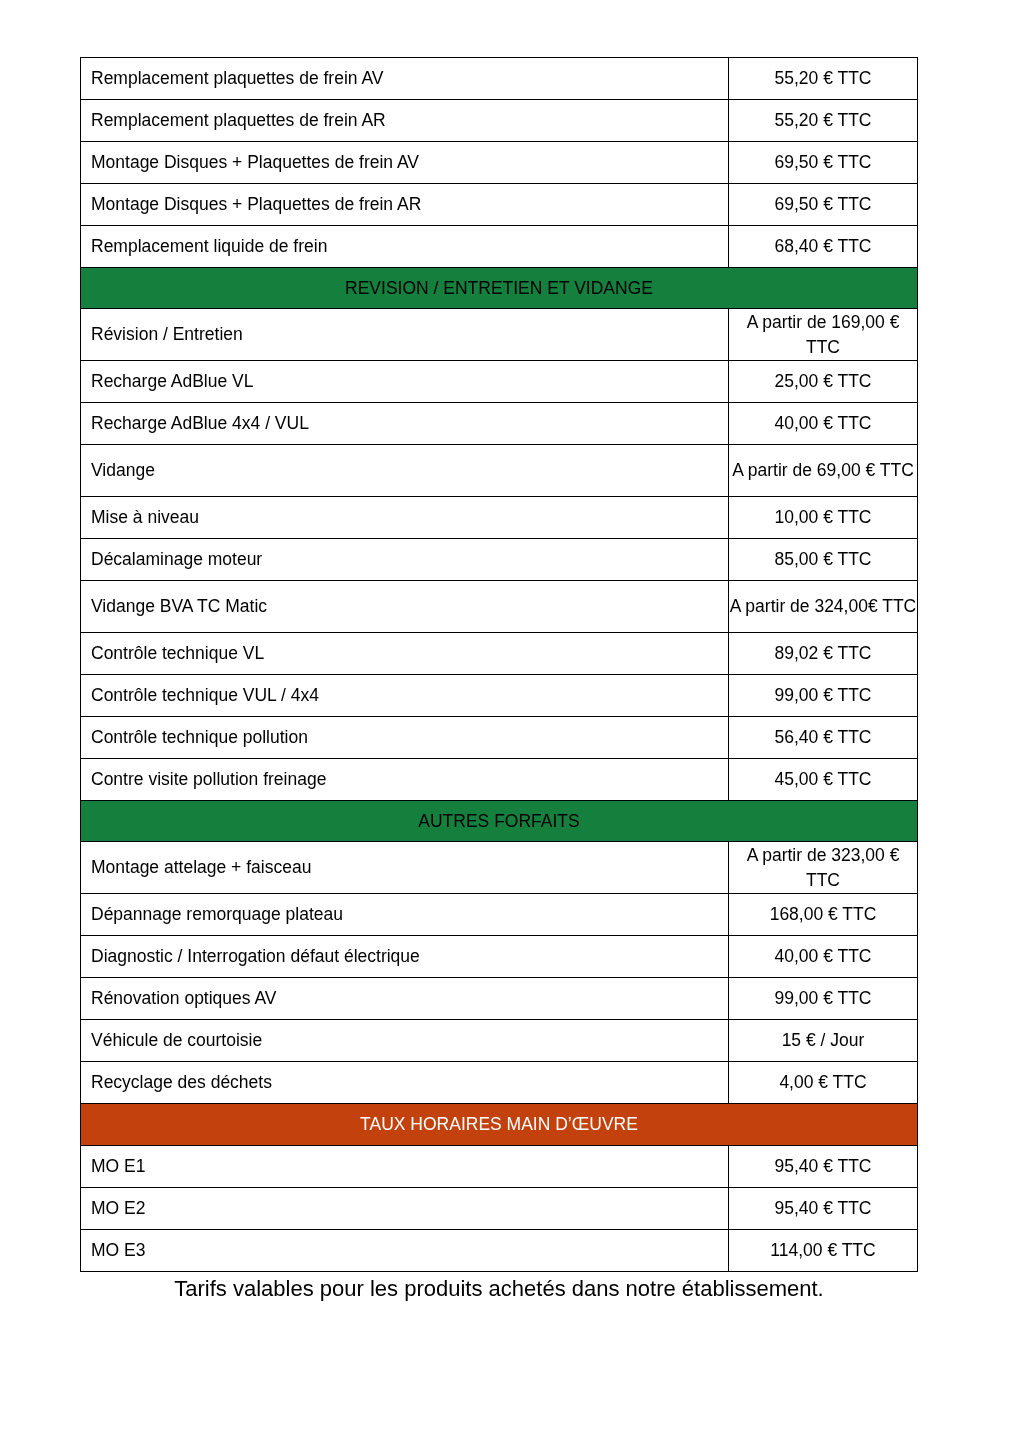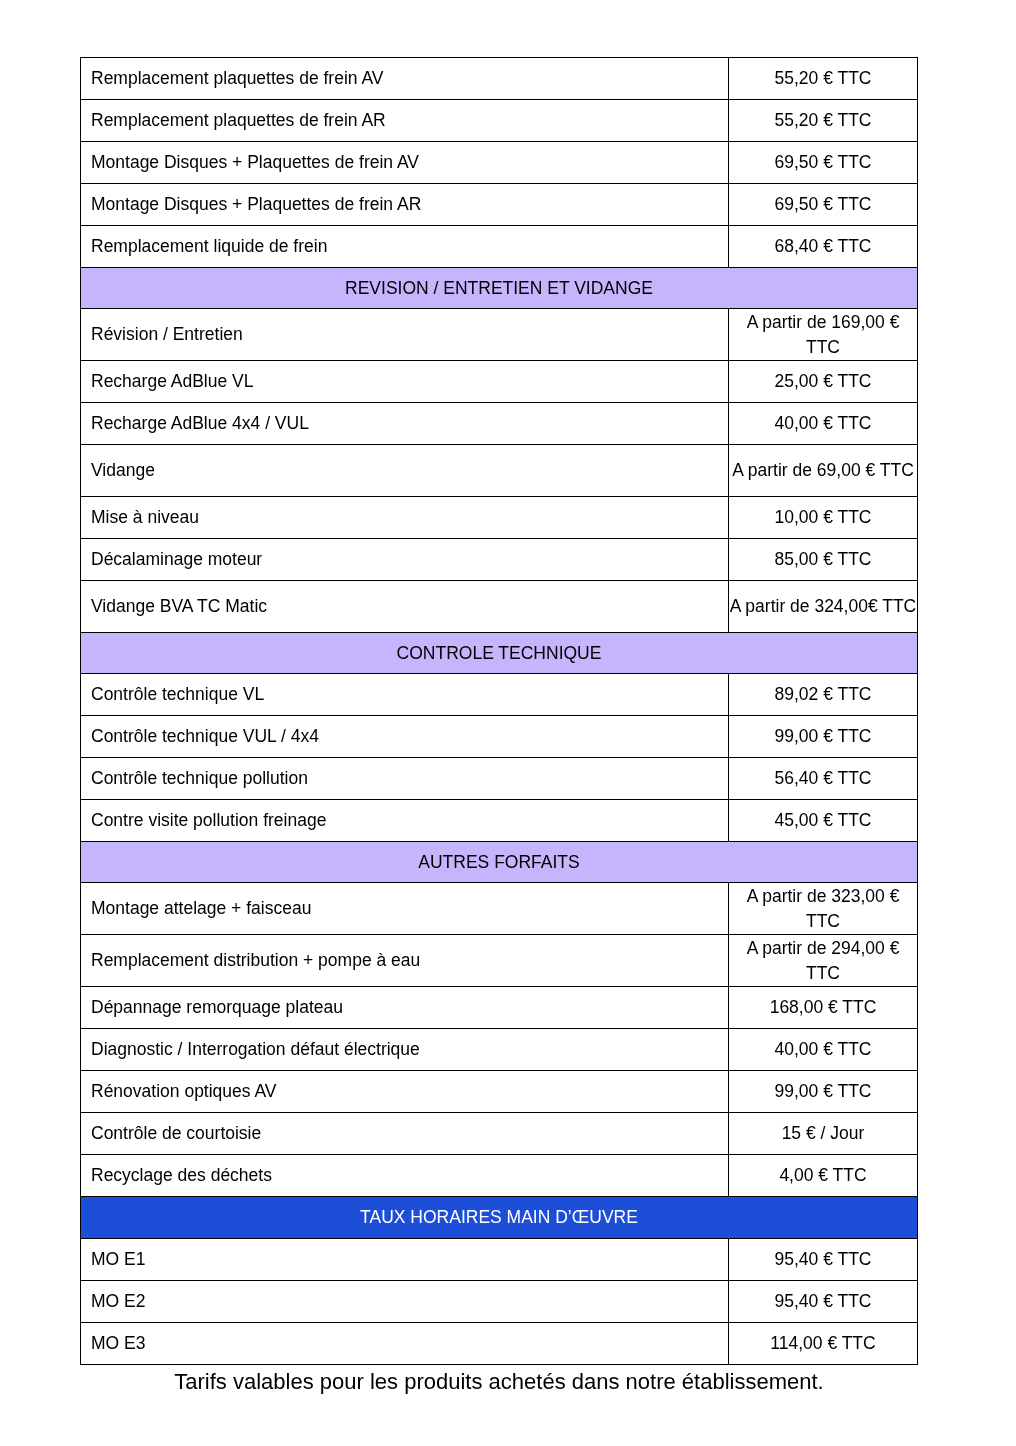"REVISION / ENTRETIEN ET VIDANGE" tr.section td { background: #c4b5fd -> #15803d }
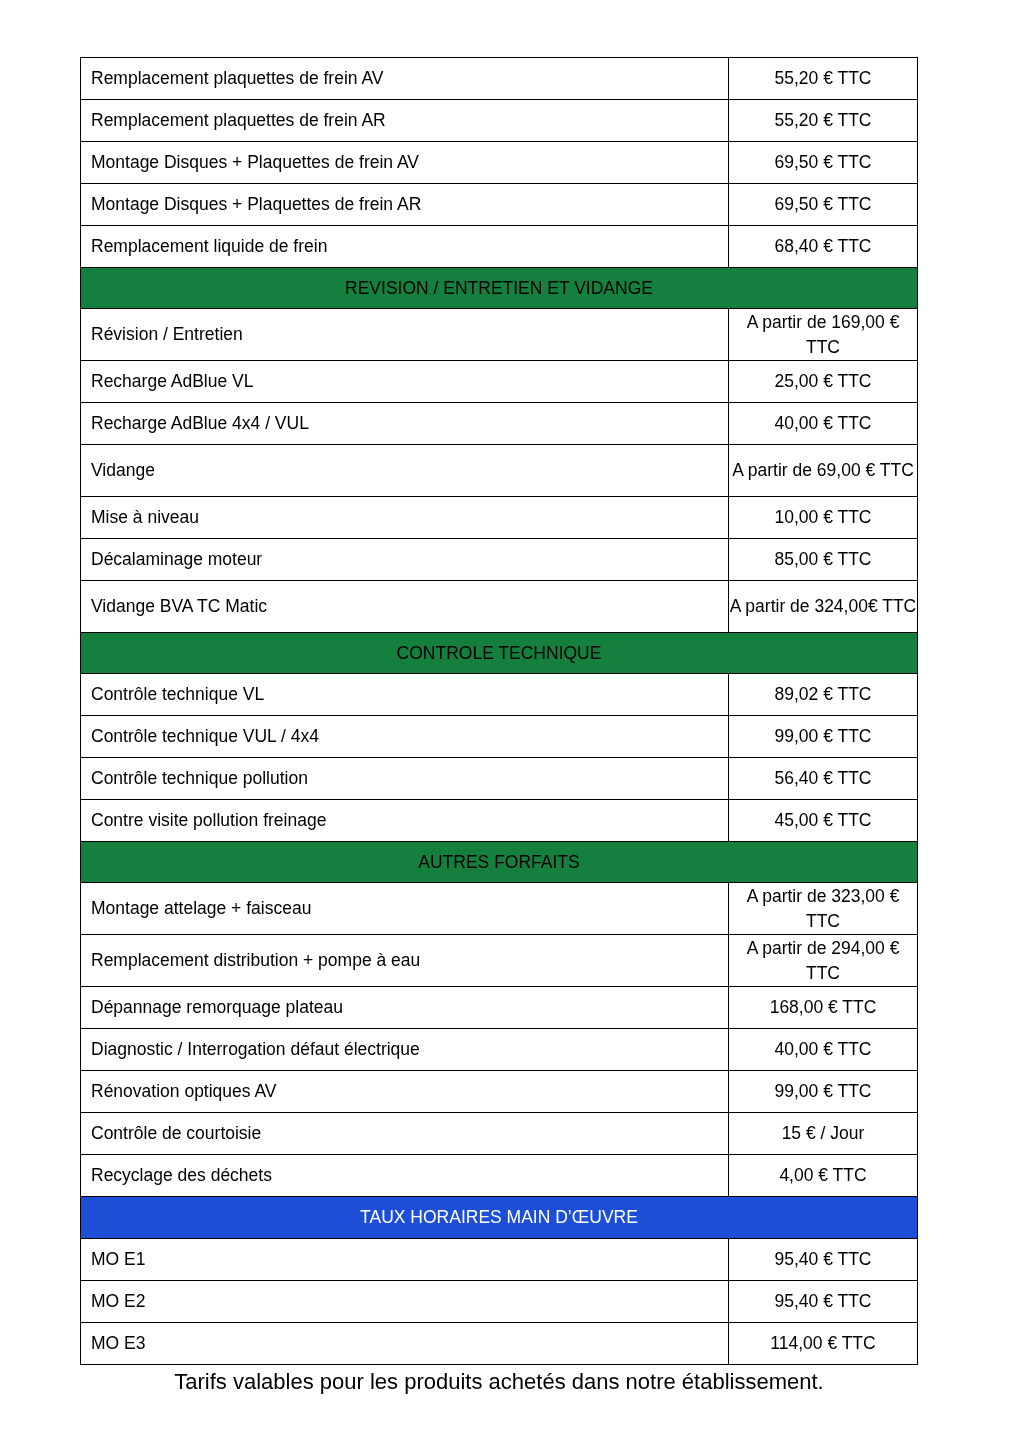"CONTROLE TECHNIQUE" tr.section { html: <tr> <td>CONTROLE TECHNIQUE</td> </tr> -> none }
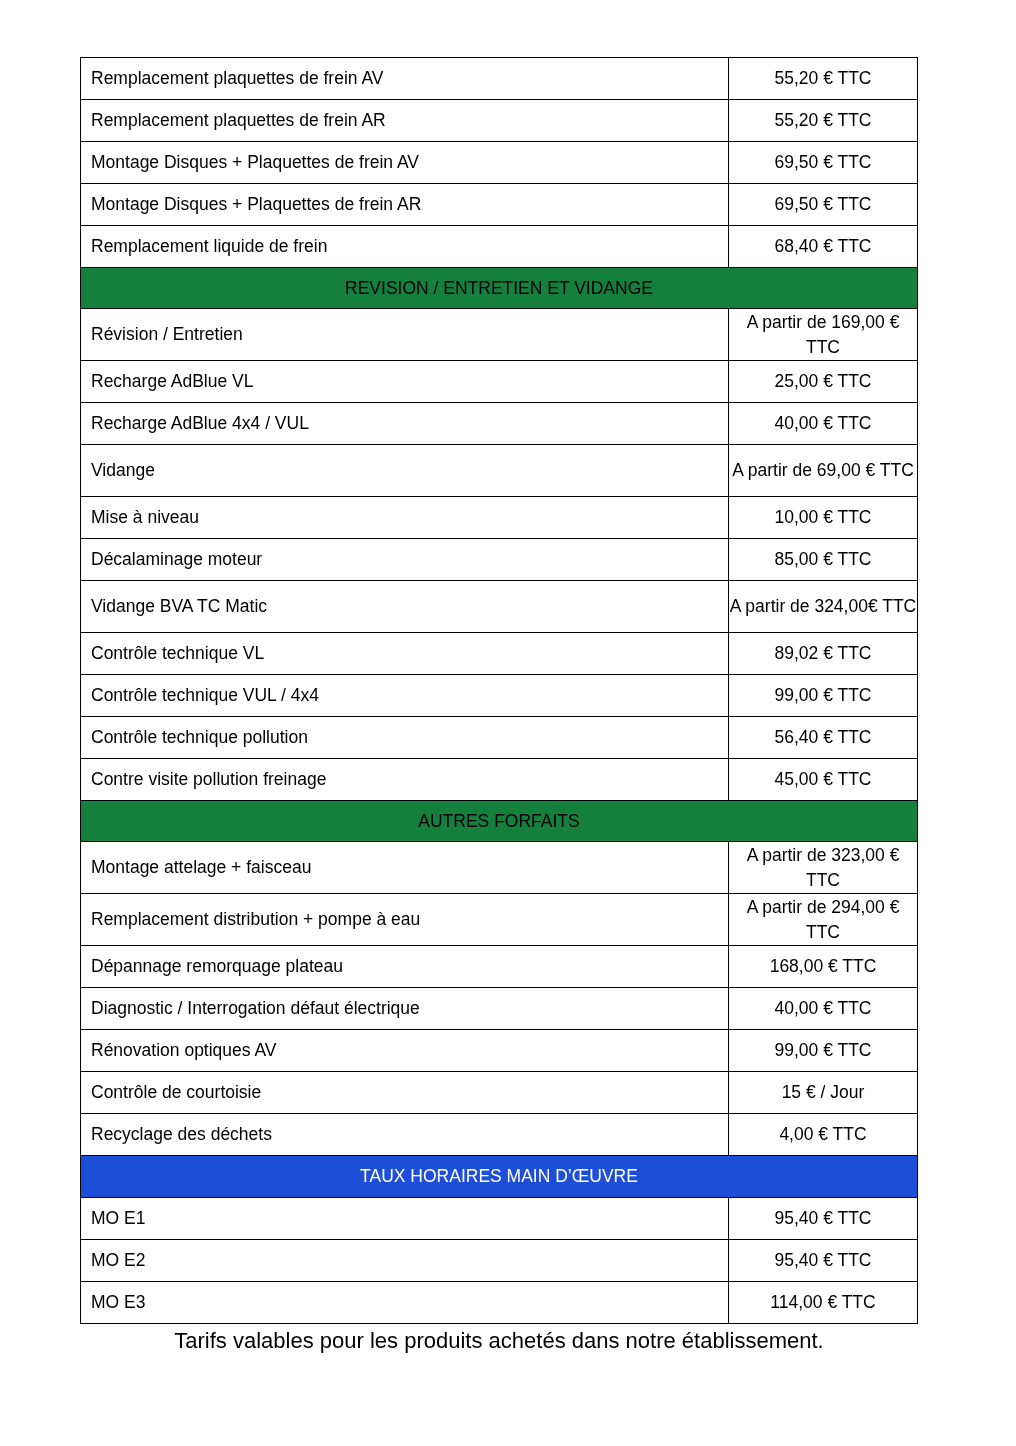"Remplacement distribution + pompe à" tr.tall { html: <tr> <td>Remplacement distribution + pompe à eau</td> <td>A partir de 294,00 € TTC</td> </tr> -> none }
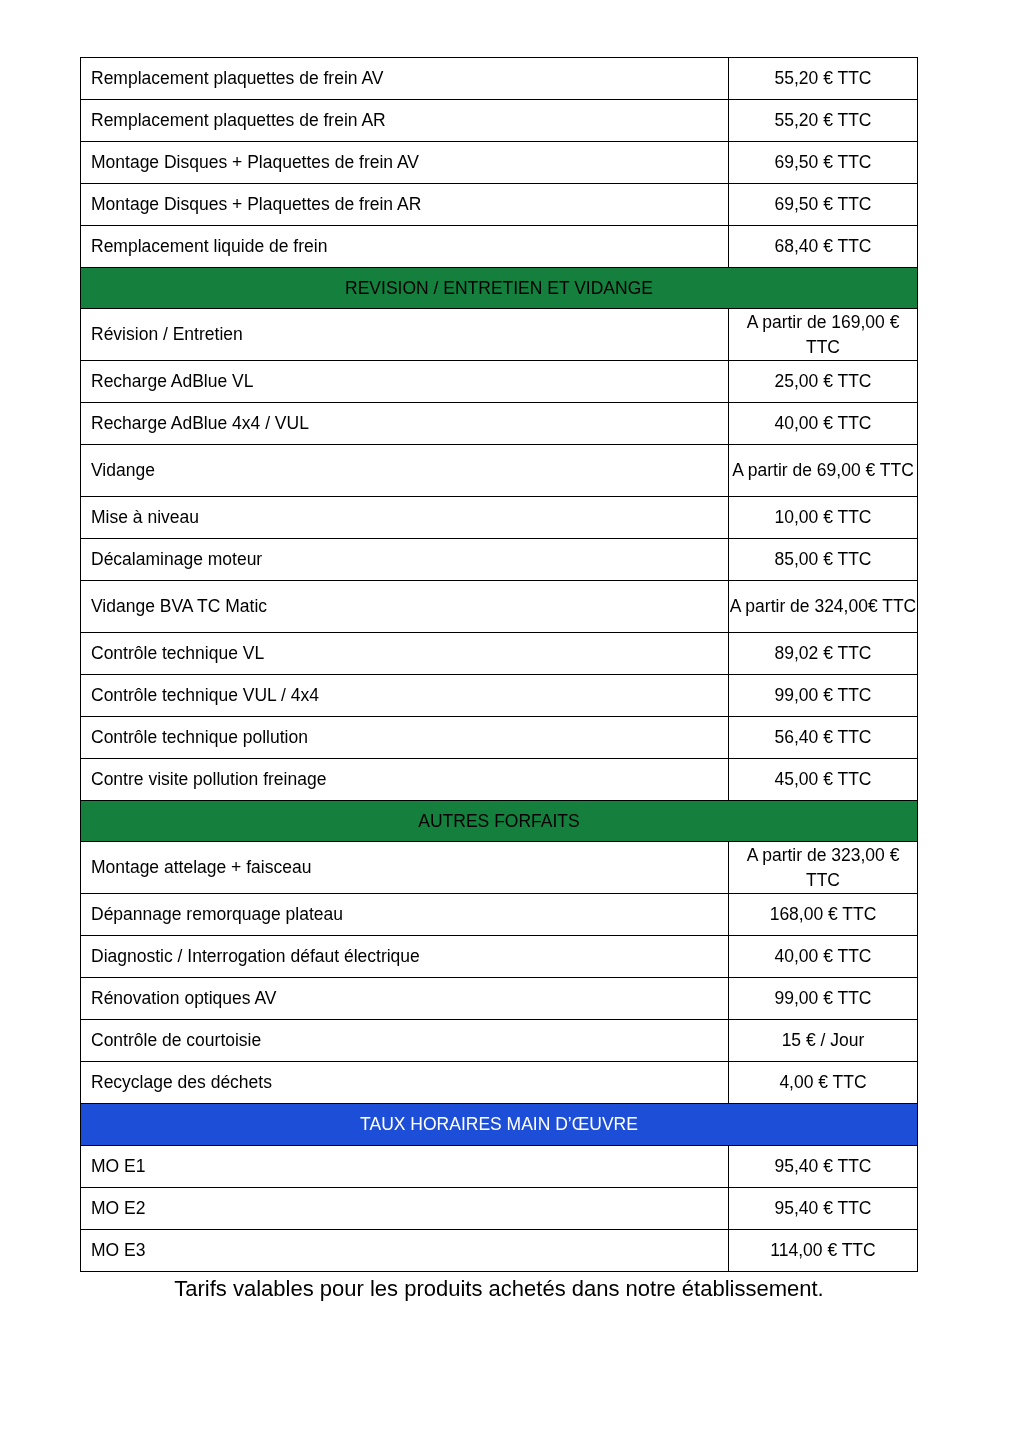"Contrôle de courtoisie" td.label { text: Contrôle -> Véhicule }
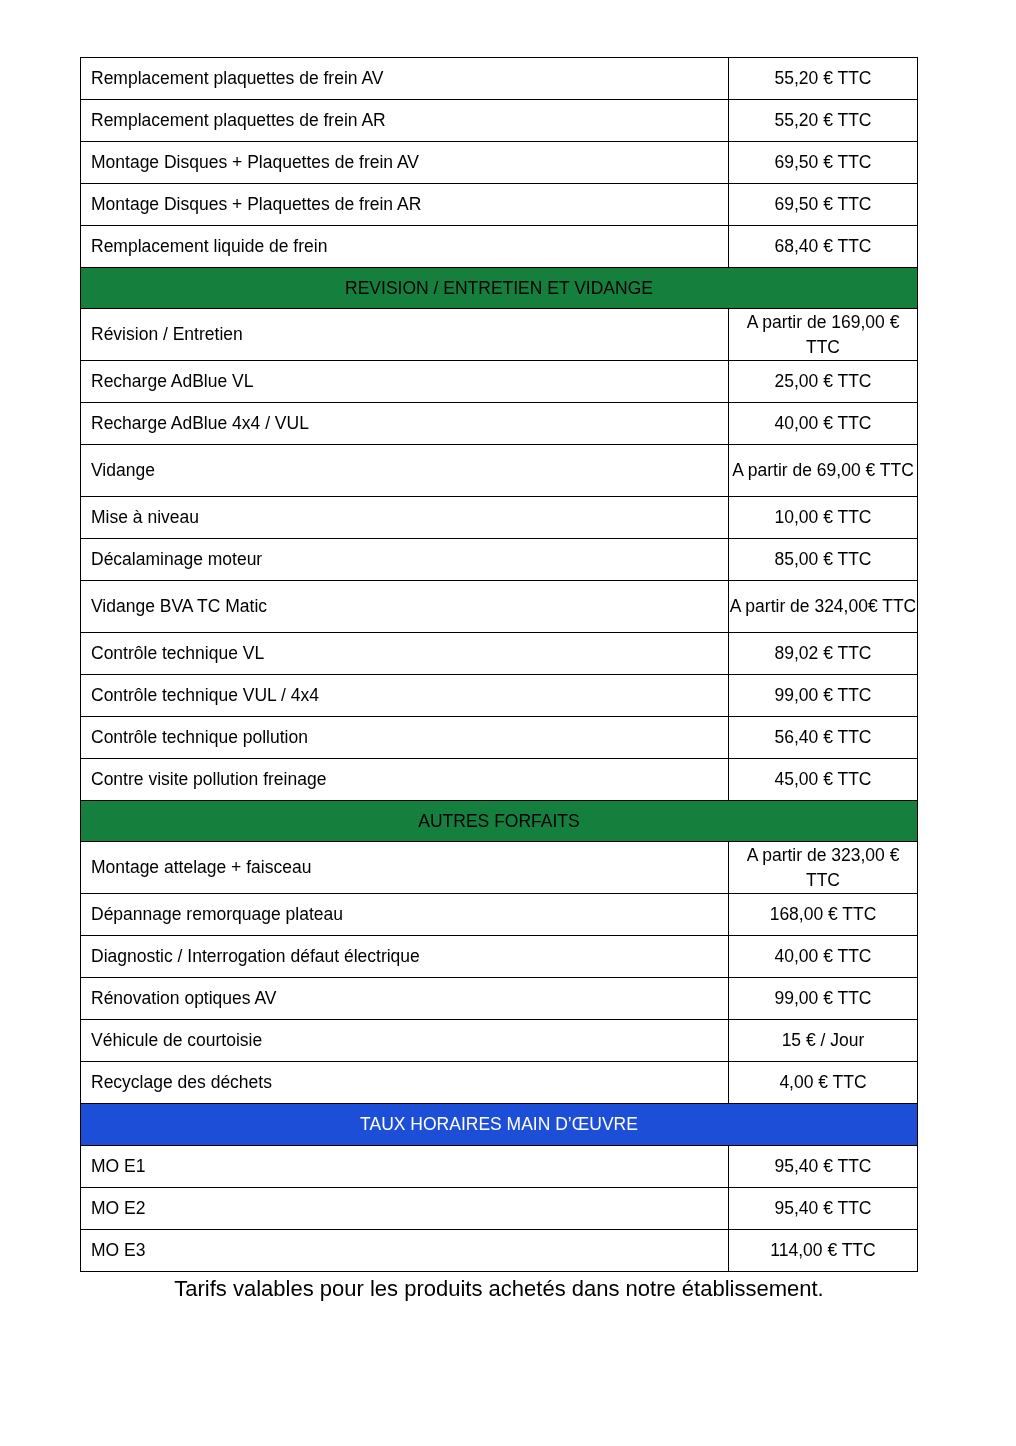"TAUX HORAIRES MAIN D’ŒUVRE" tr.section-dark td { background: #1d4ed8 -> #c2410c }
